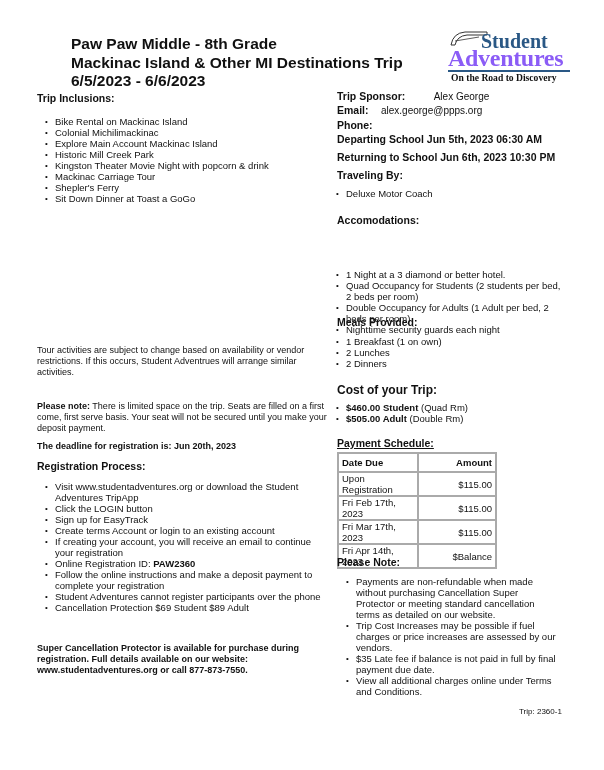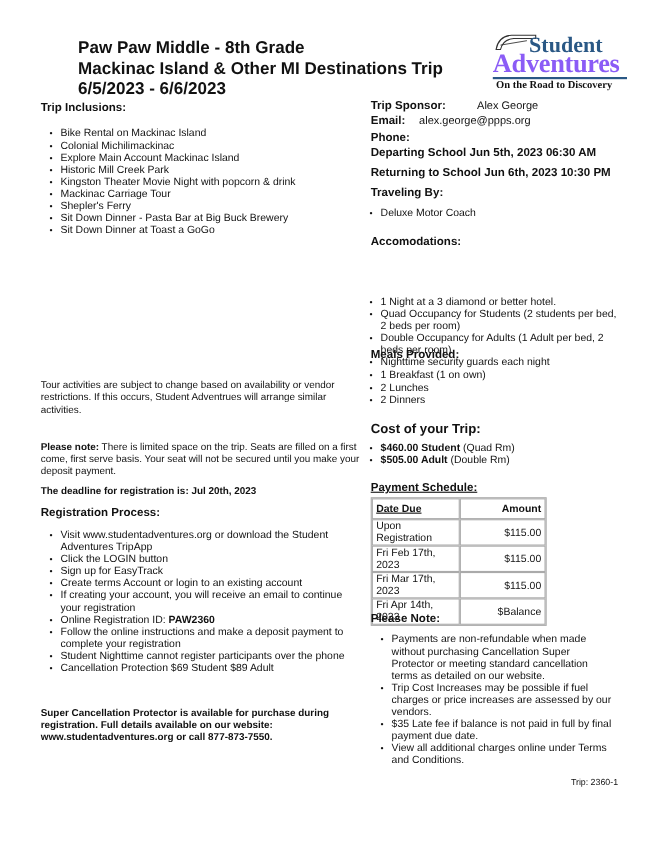"Sit Down Dinner - Pasta" li { html: <li>Sit Down Dinner - Pasta Bar at Big Buck Brewery</li> -> none }
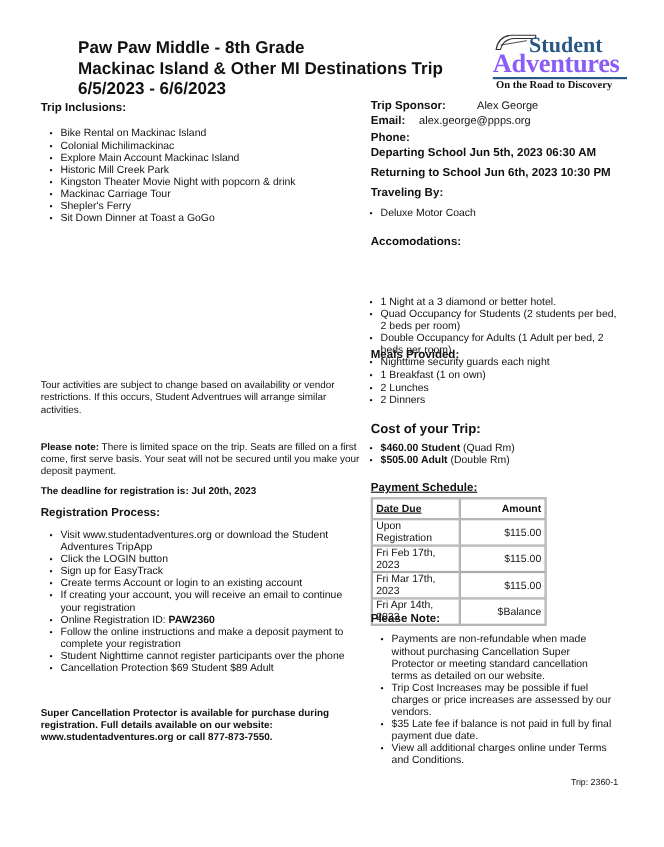"The deadline for registration is:" div.abs { text: Jul -> Jun }
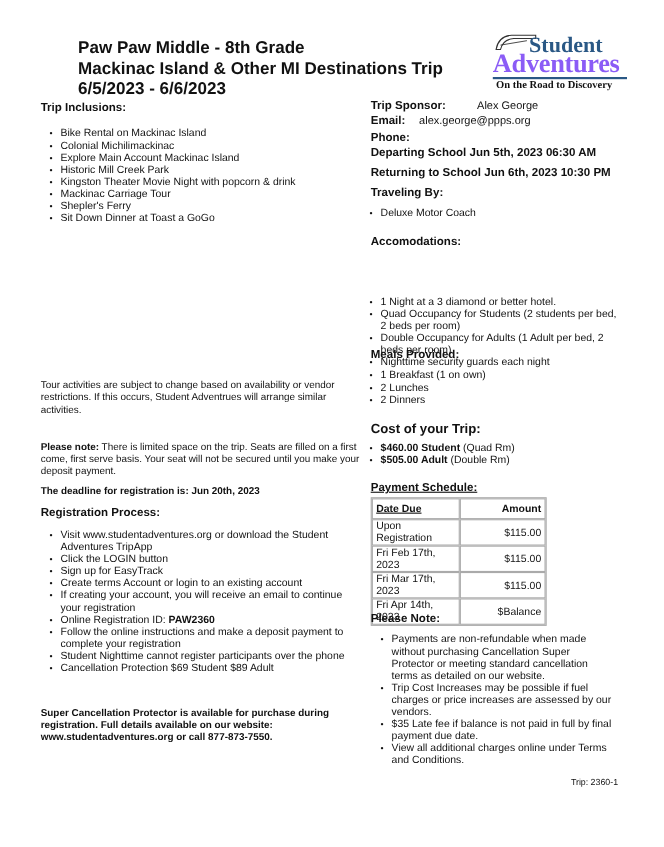"Date Due" th { text-decoration: underline -> none }
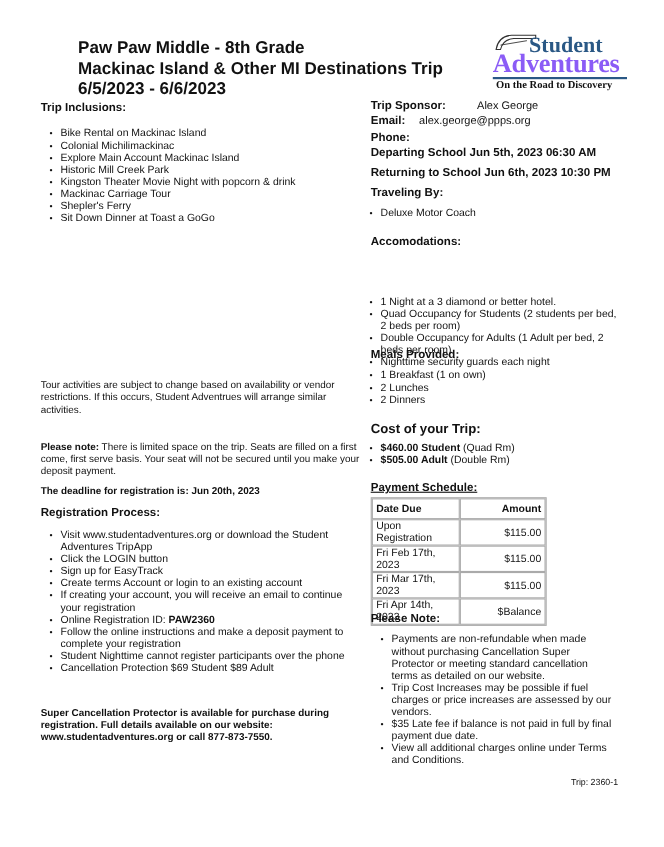"Student Nighttime cannot register" li { text: Nighttime -> Adventures }
